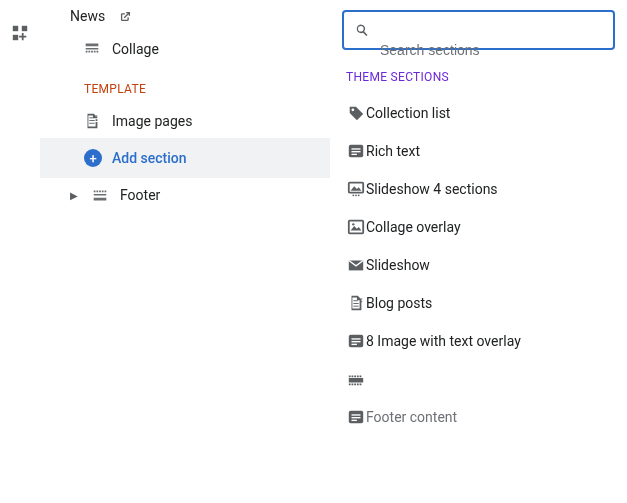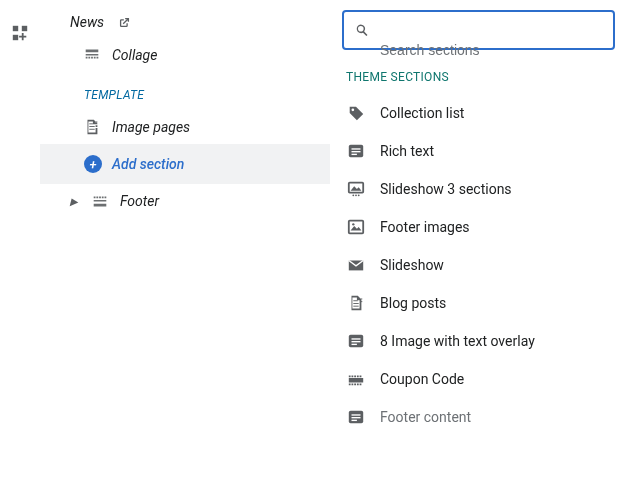"News" .sidebar { font-style: italic -> none; padding-top: 6px -> 0 }
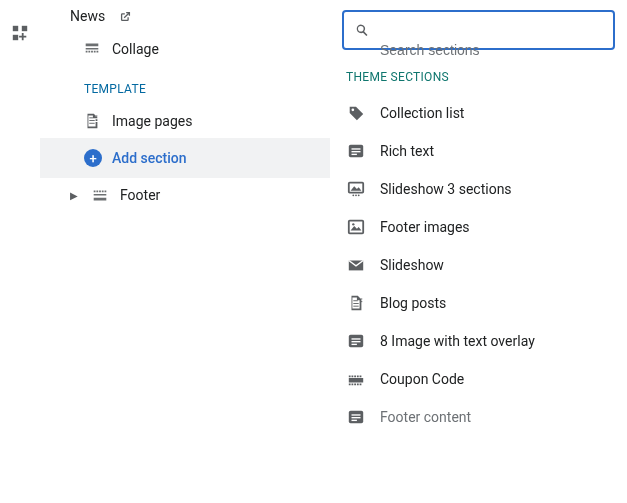"THEME SECTIONS" .panel-label { color: #0f766e -> #6d28d9 }
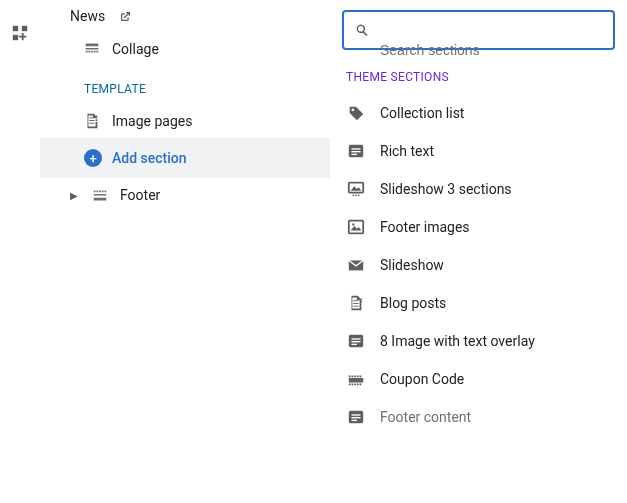"TEMPLATE" .group-label { color: #0369a1 -> #c2410c }
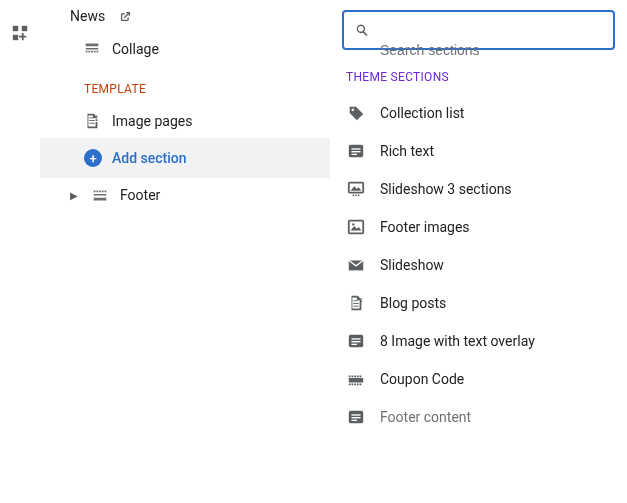"Collection list" .item { gap: 14px -> none }
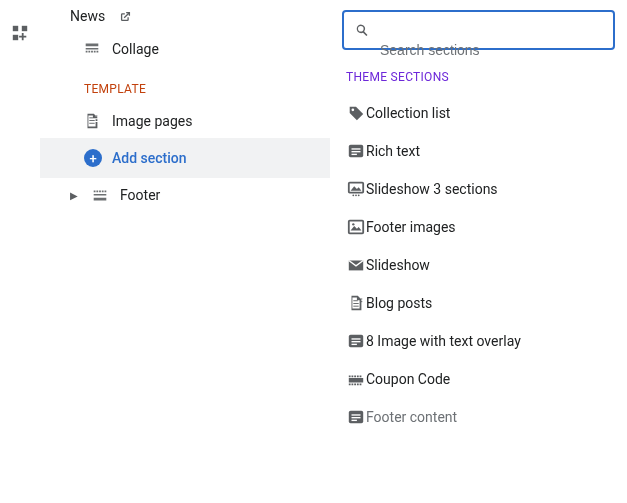"Slideshow 3 sections" span { text: 3 -> 4 }
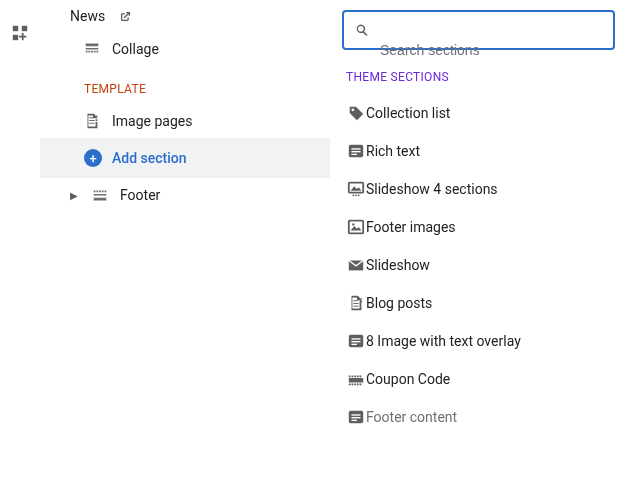"Footer images" span { text: Footer images -> Collage overlay }
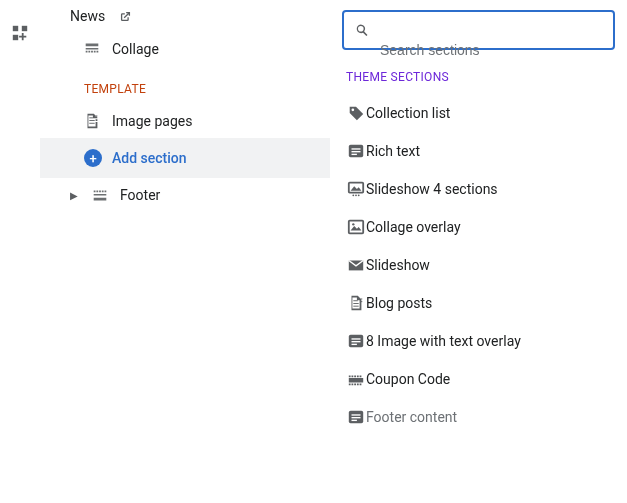"Coupon Code" span { html: <span>Coupon Code</span> -> none }
